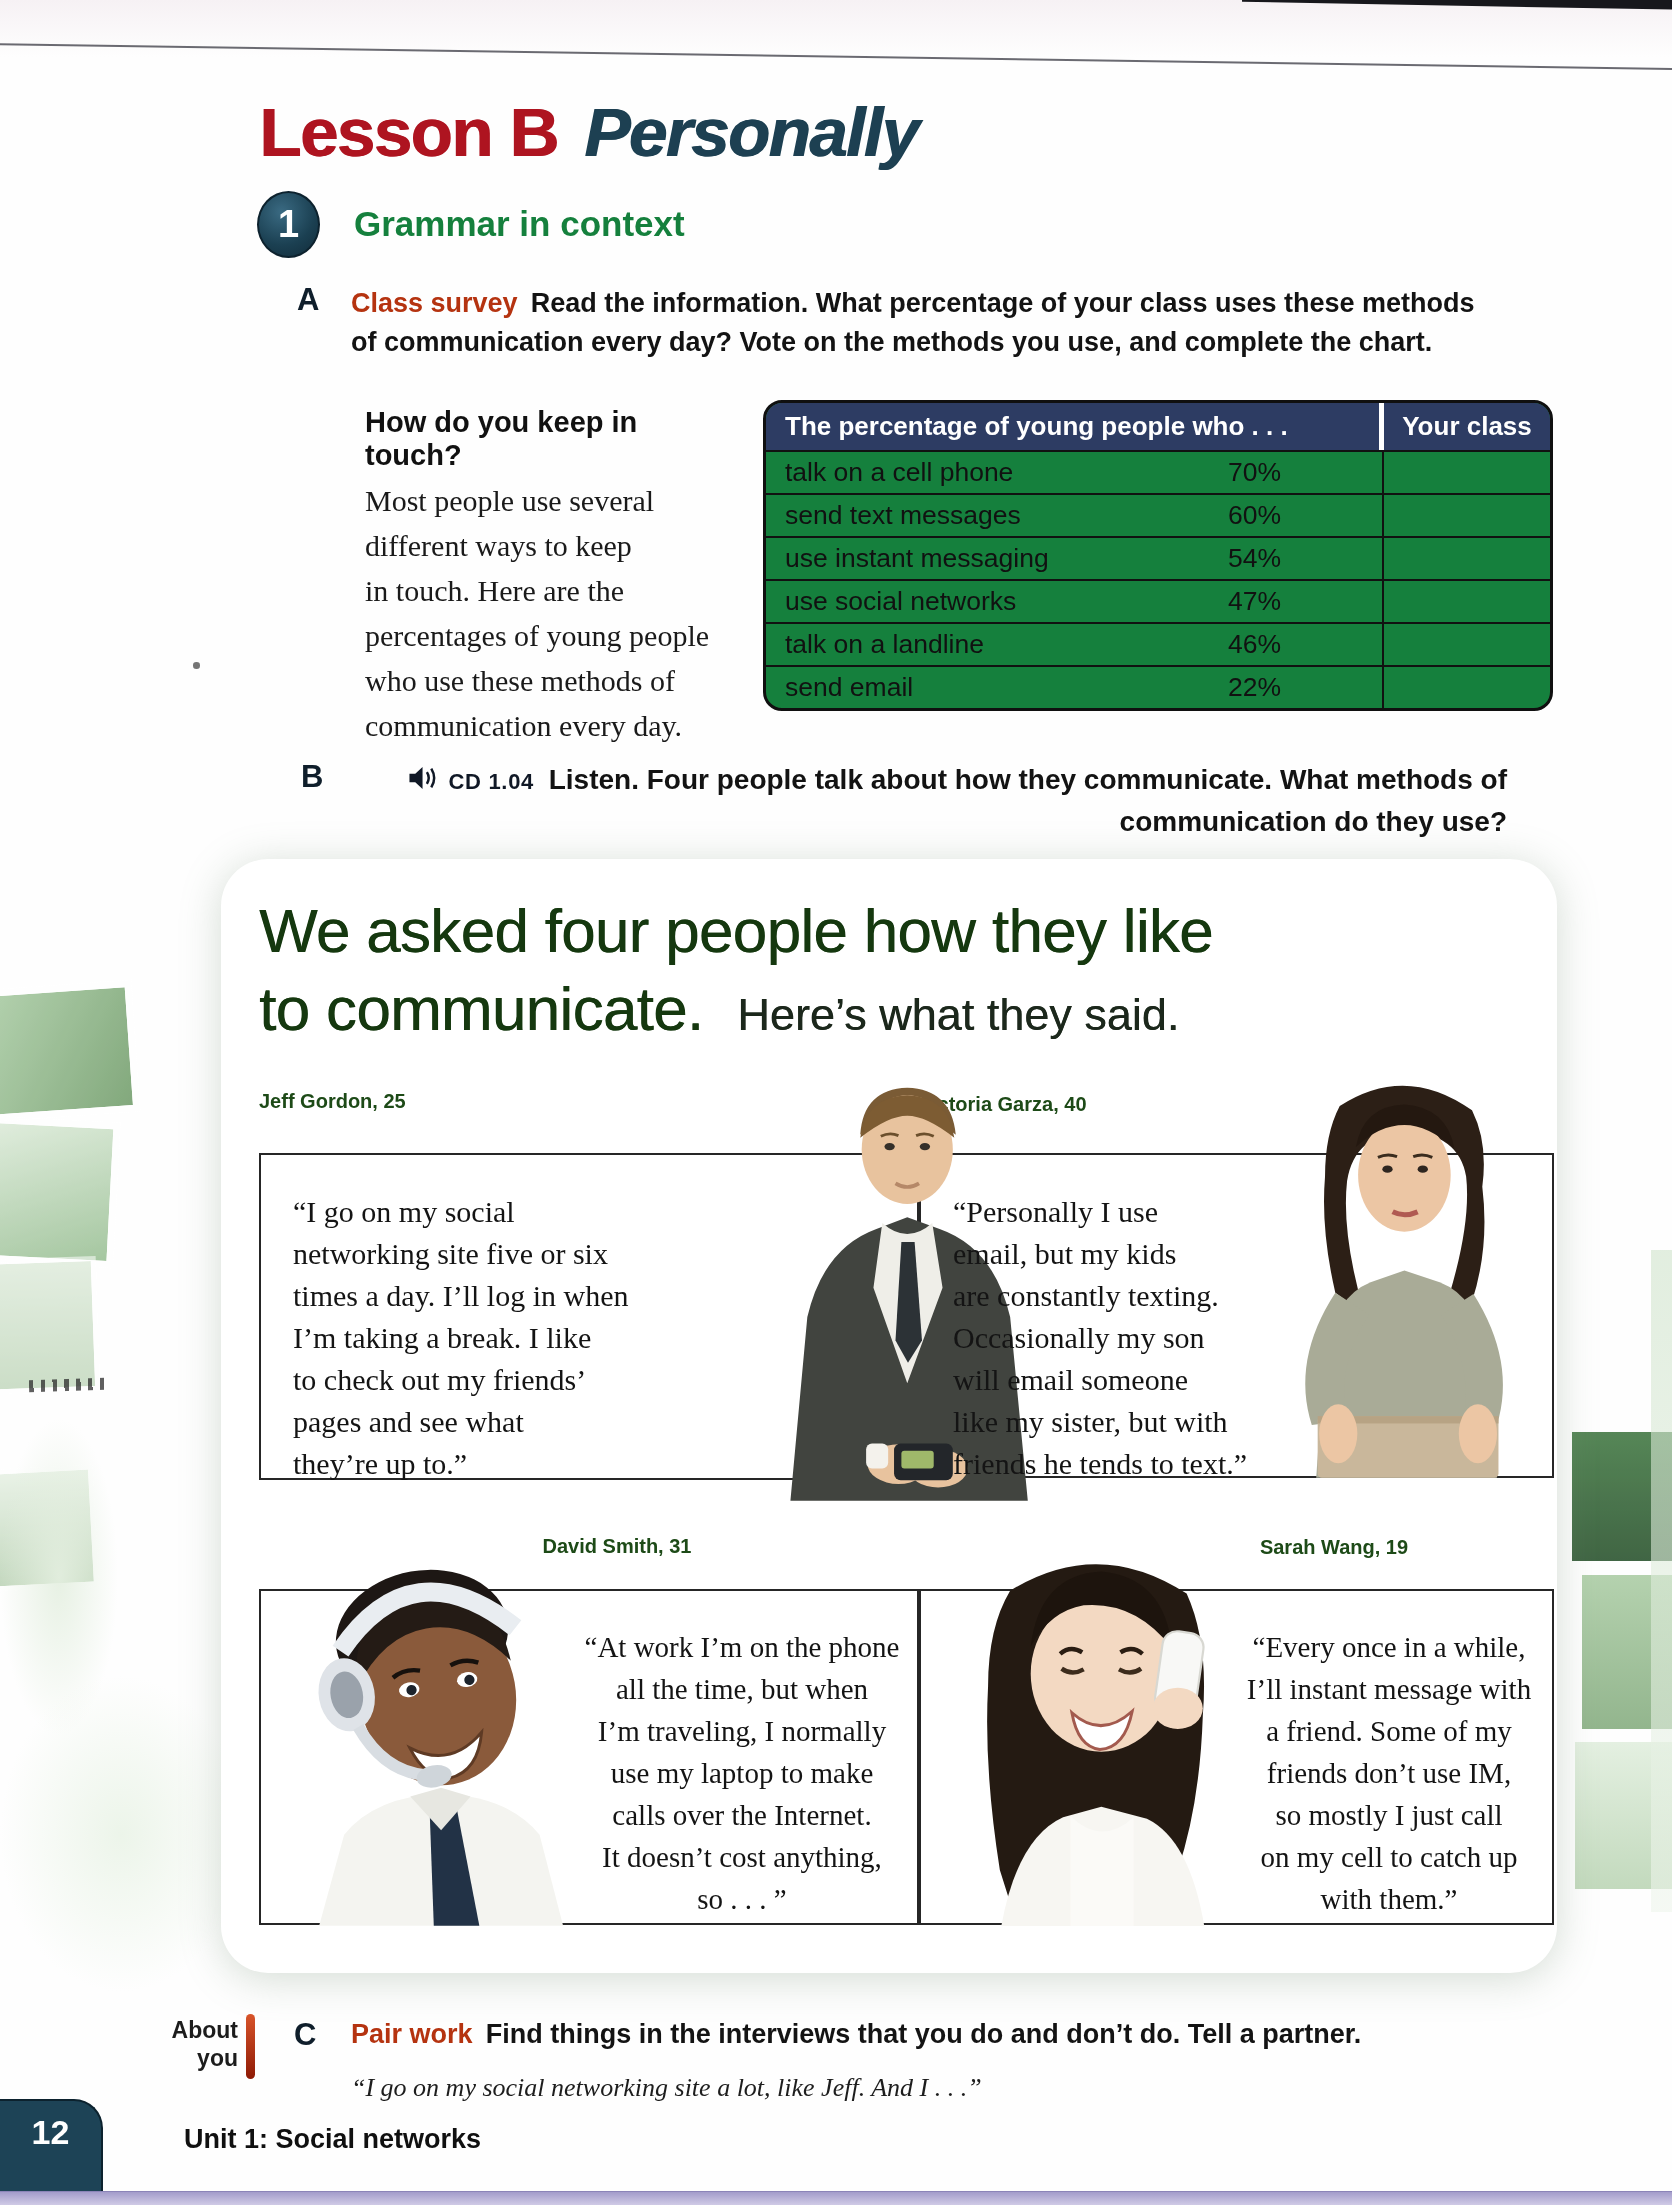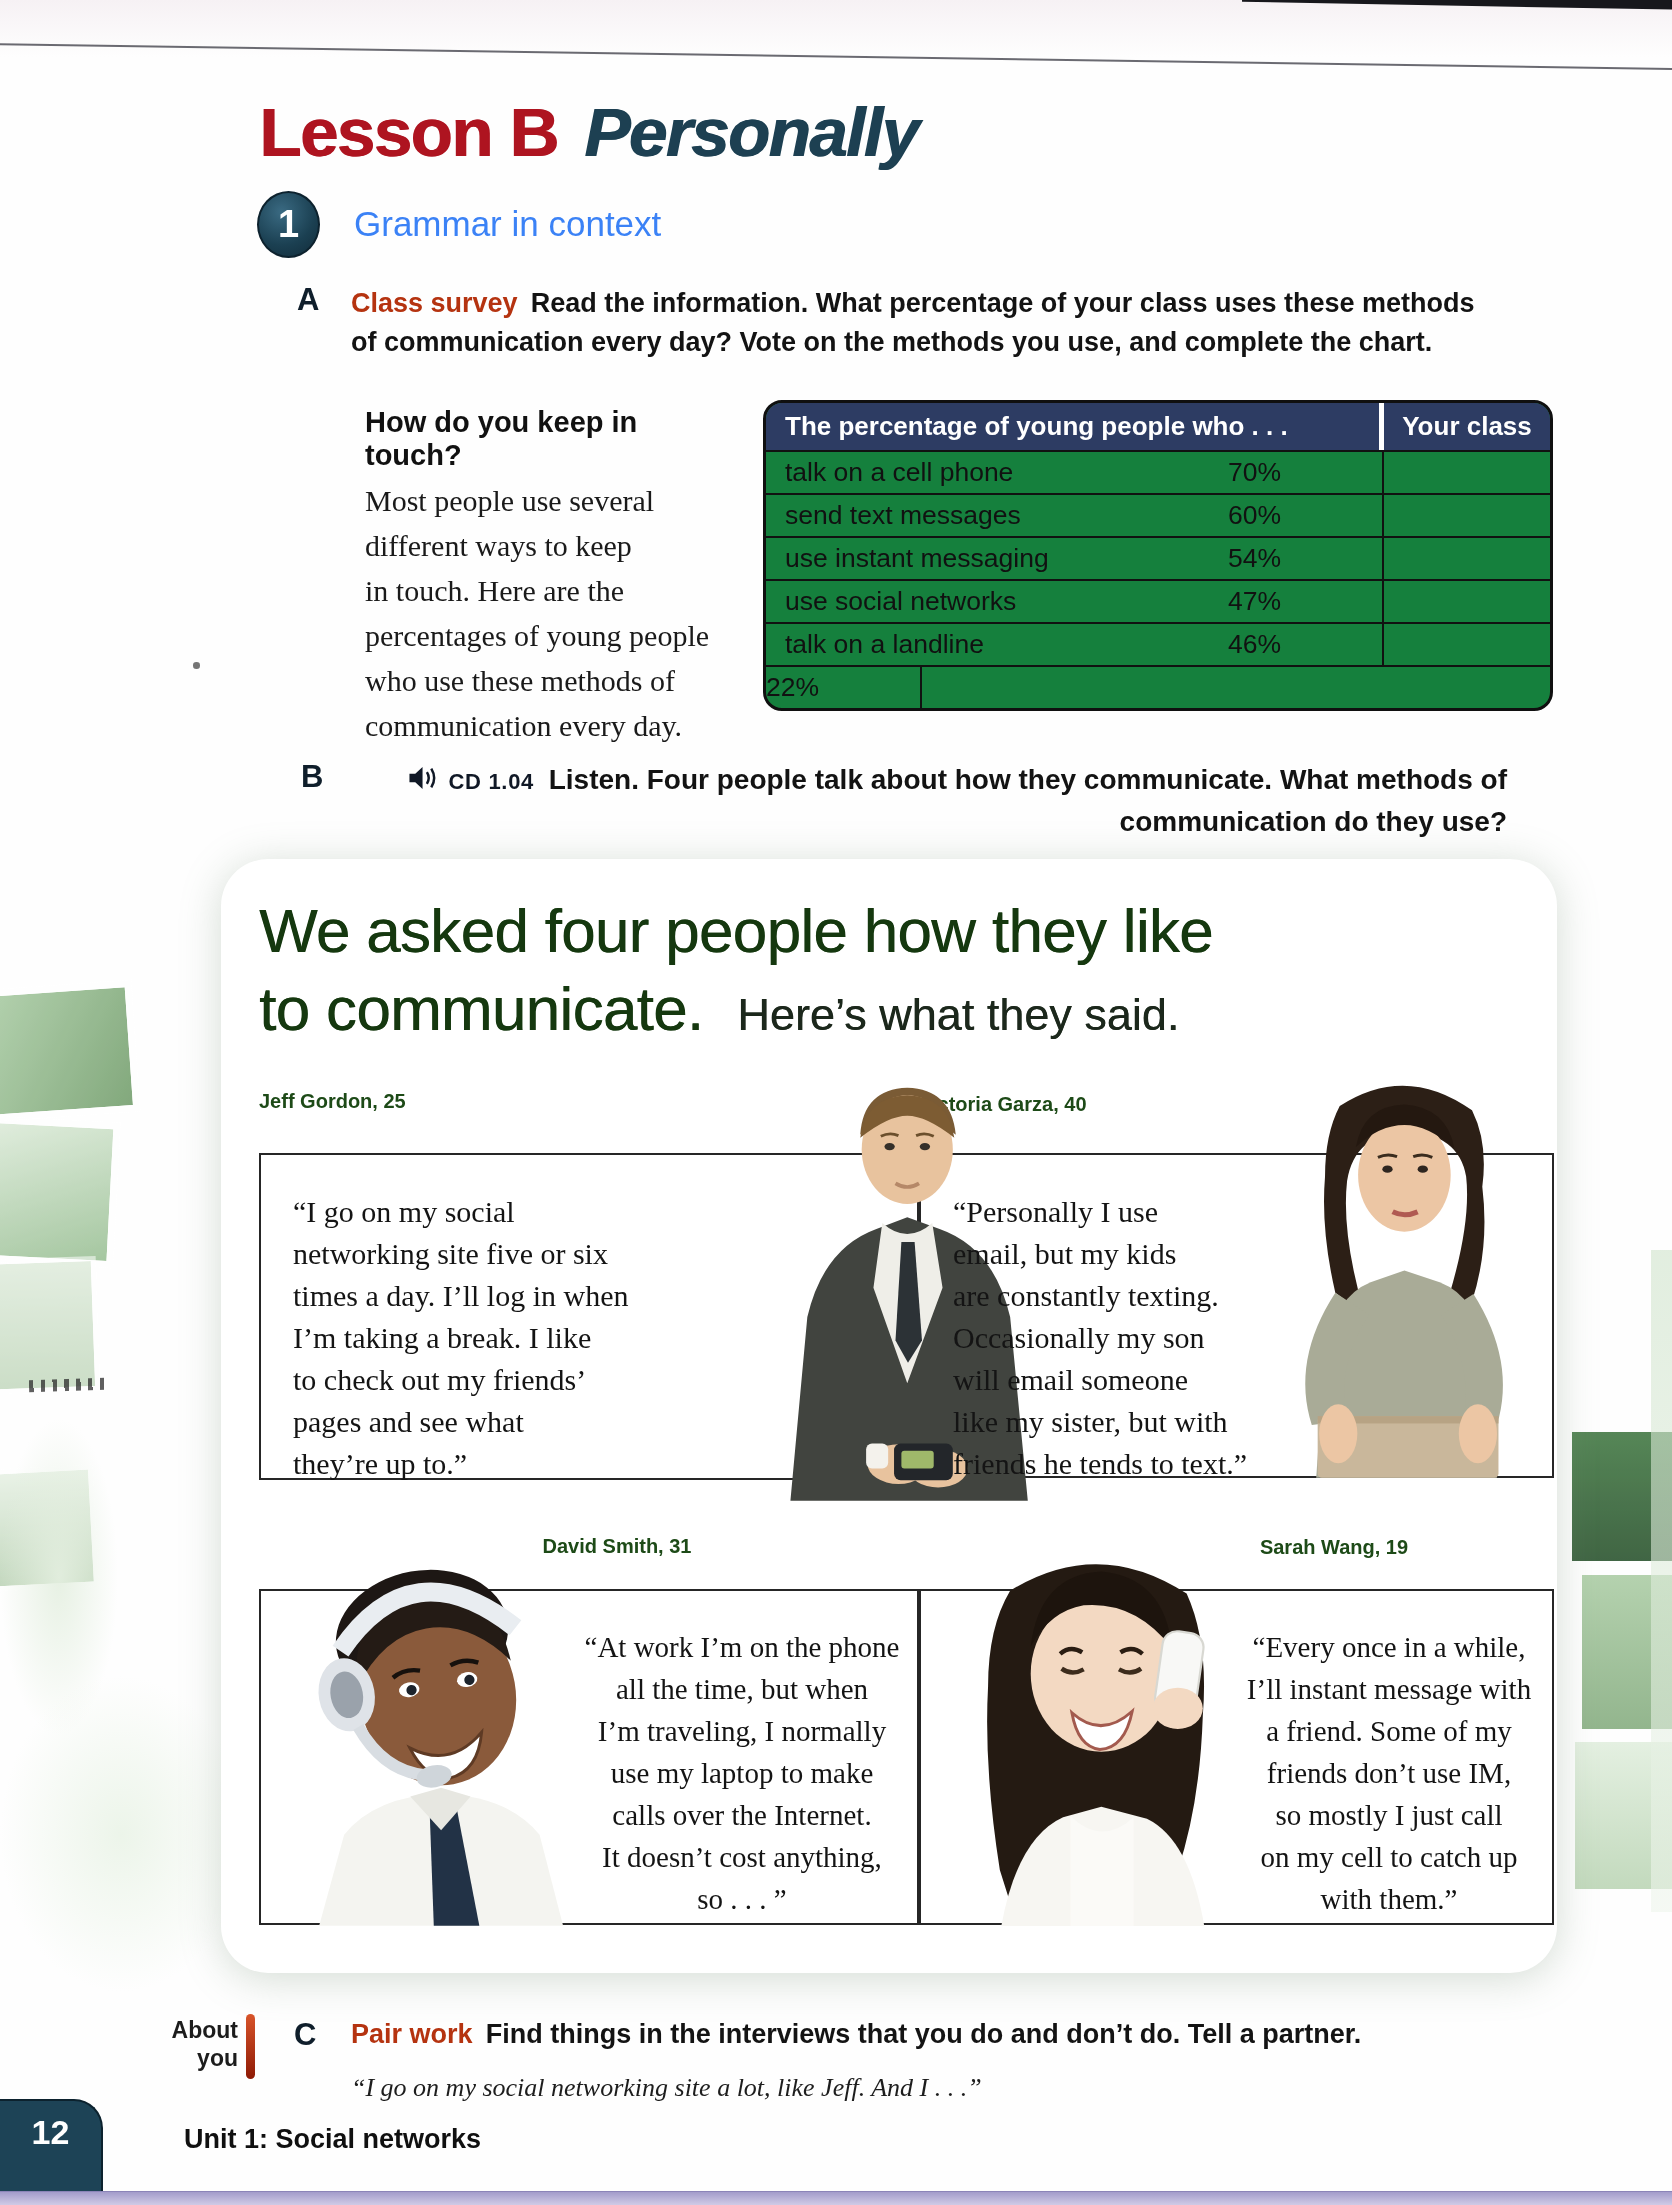"Grammar in context" .sec-title { color: #3b82f6 -> #15803d; font-weight: 400 -> 700 }
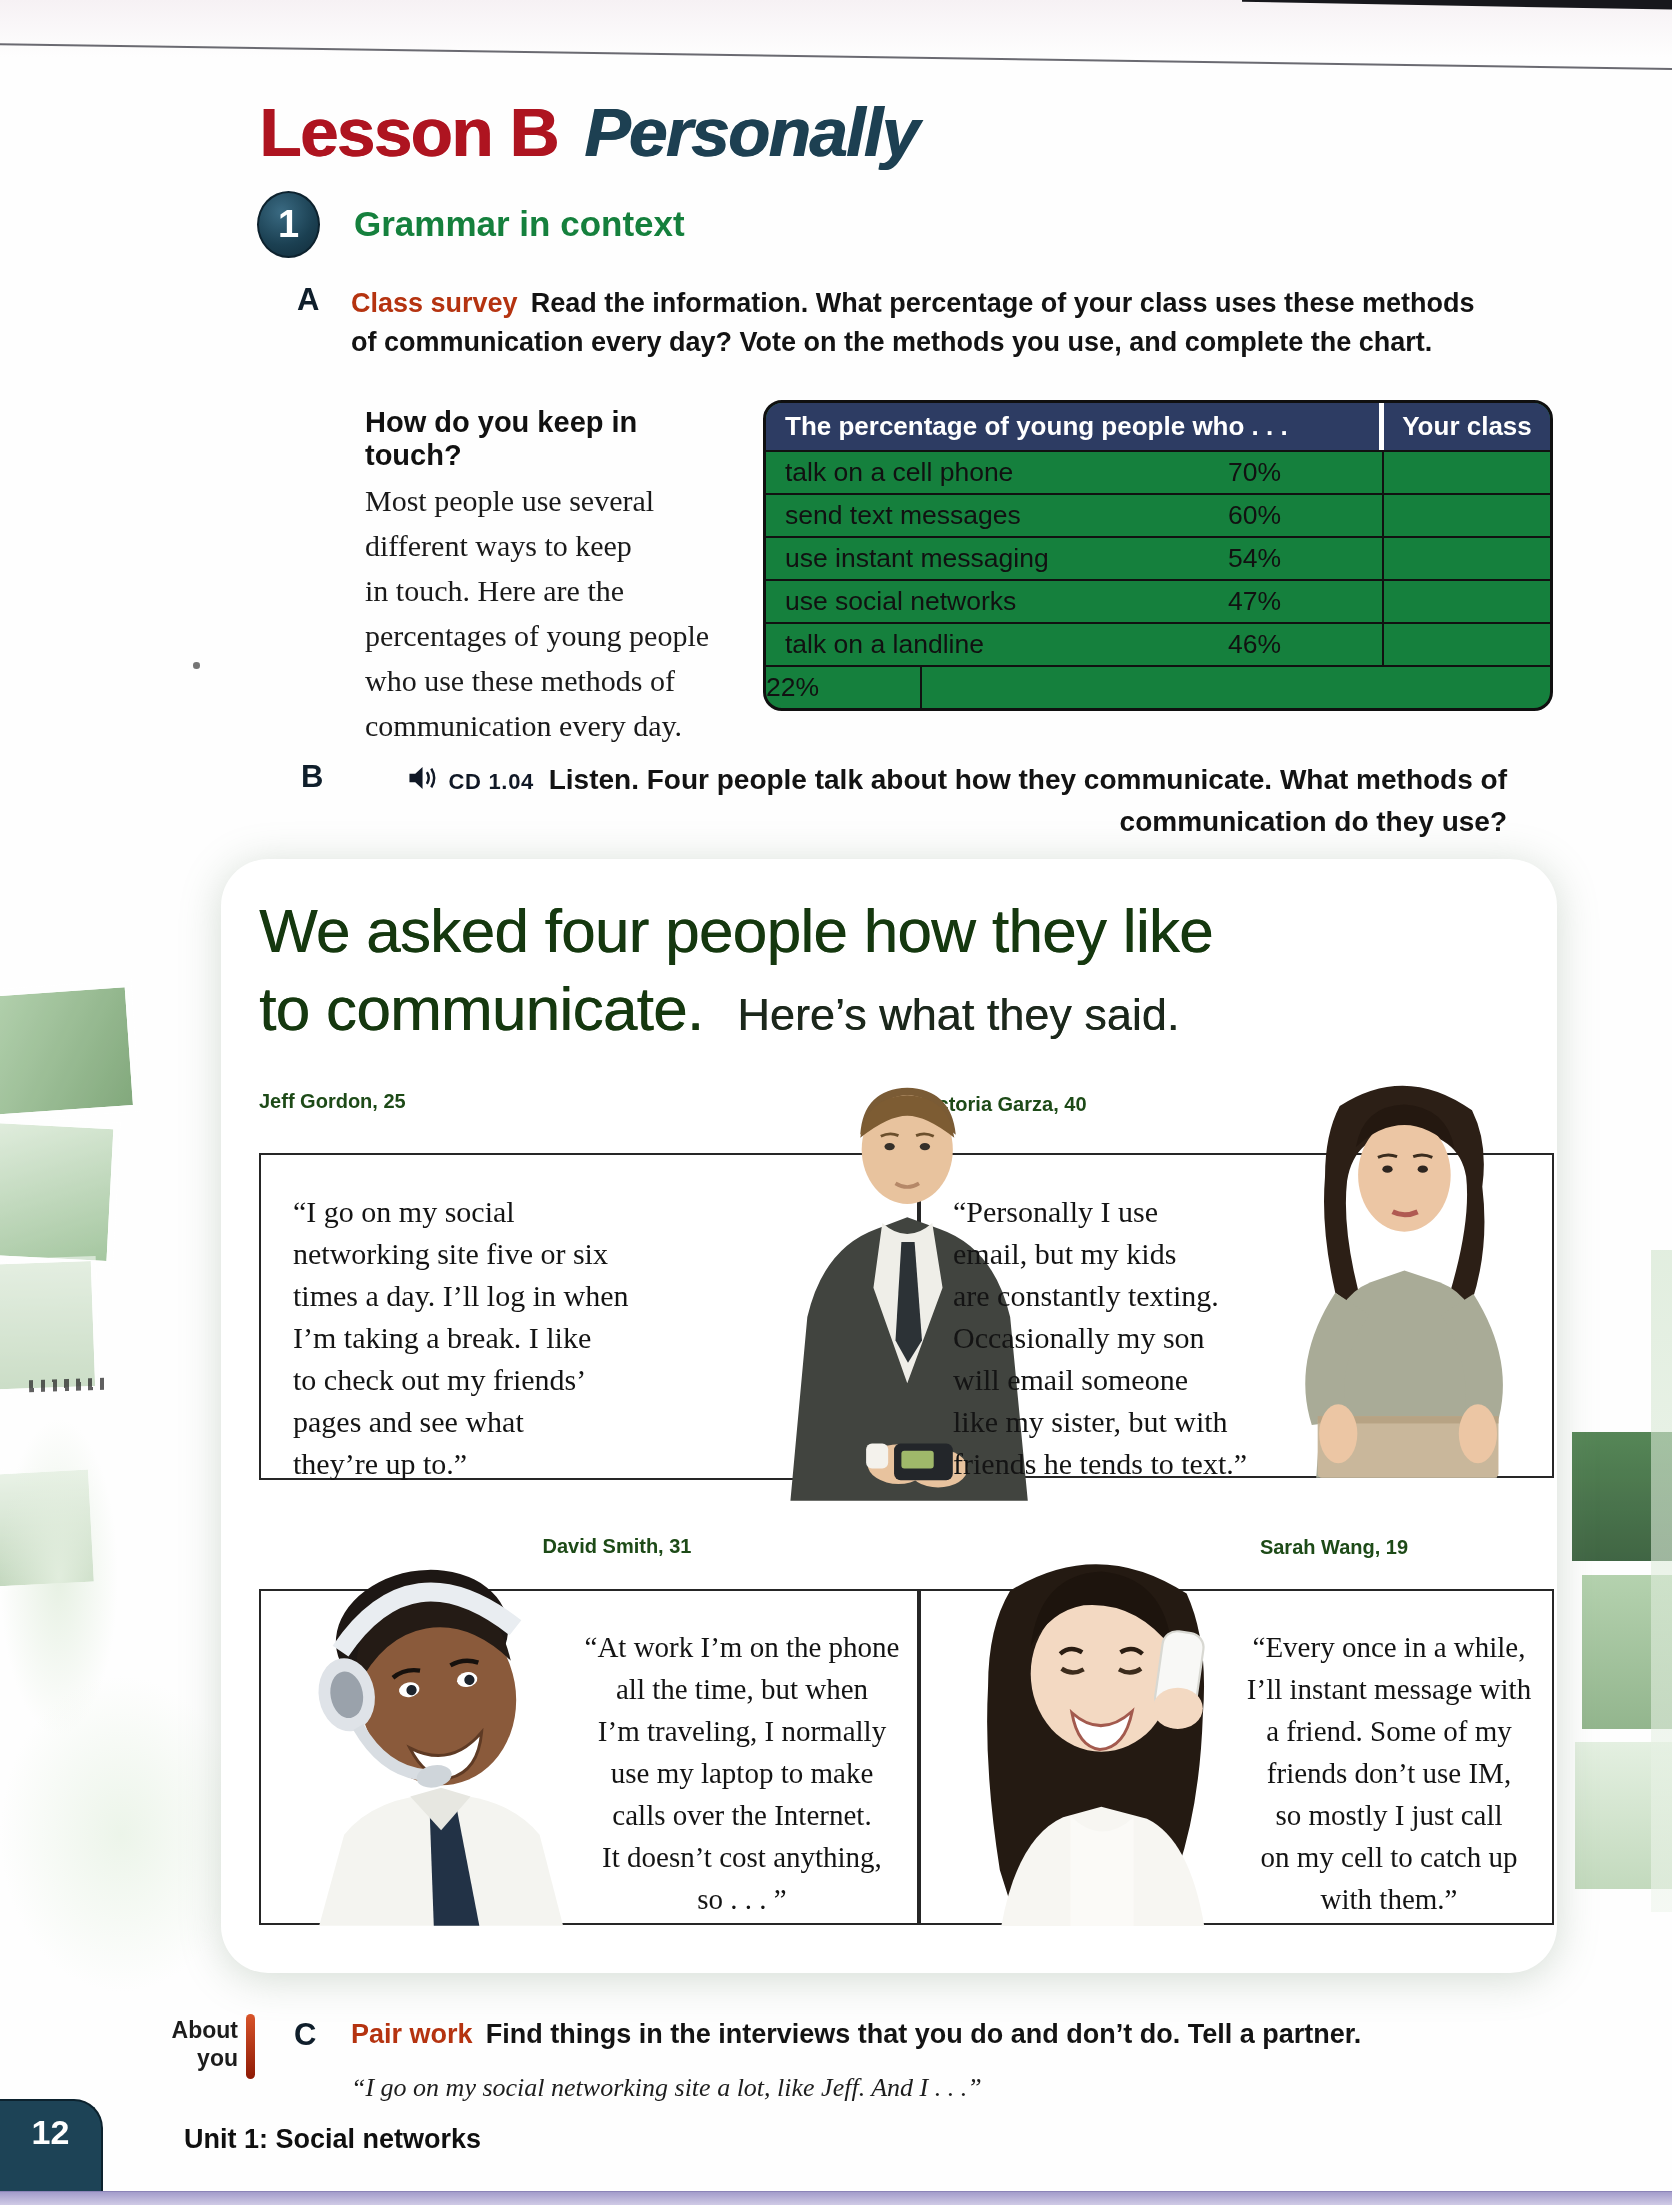"send email" div.t-method { html: none -> <div>send email</div> }
